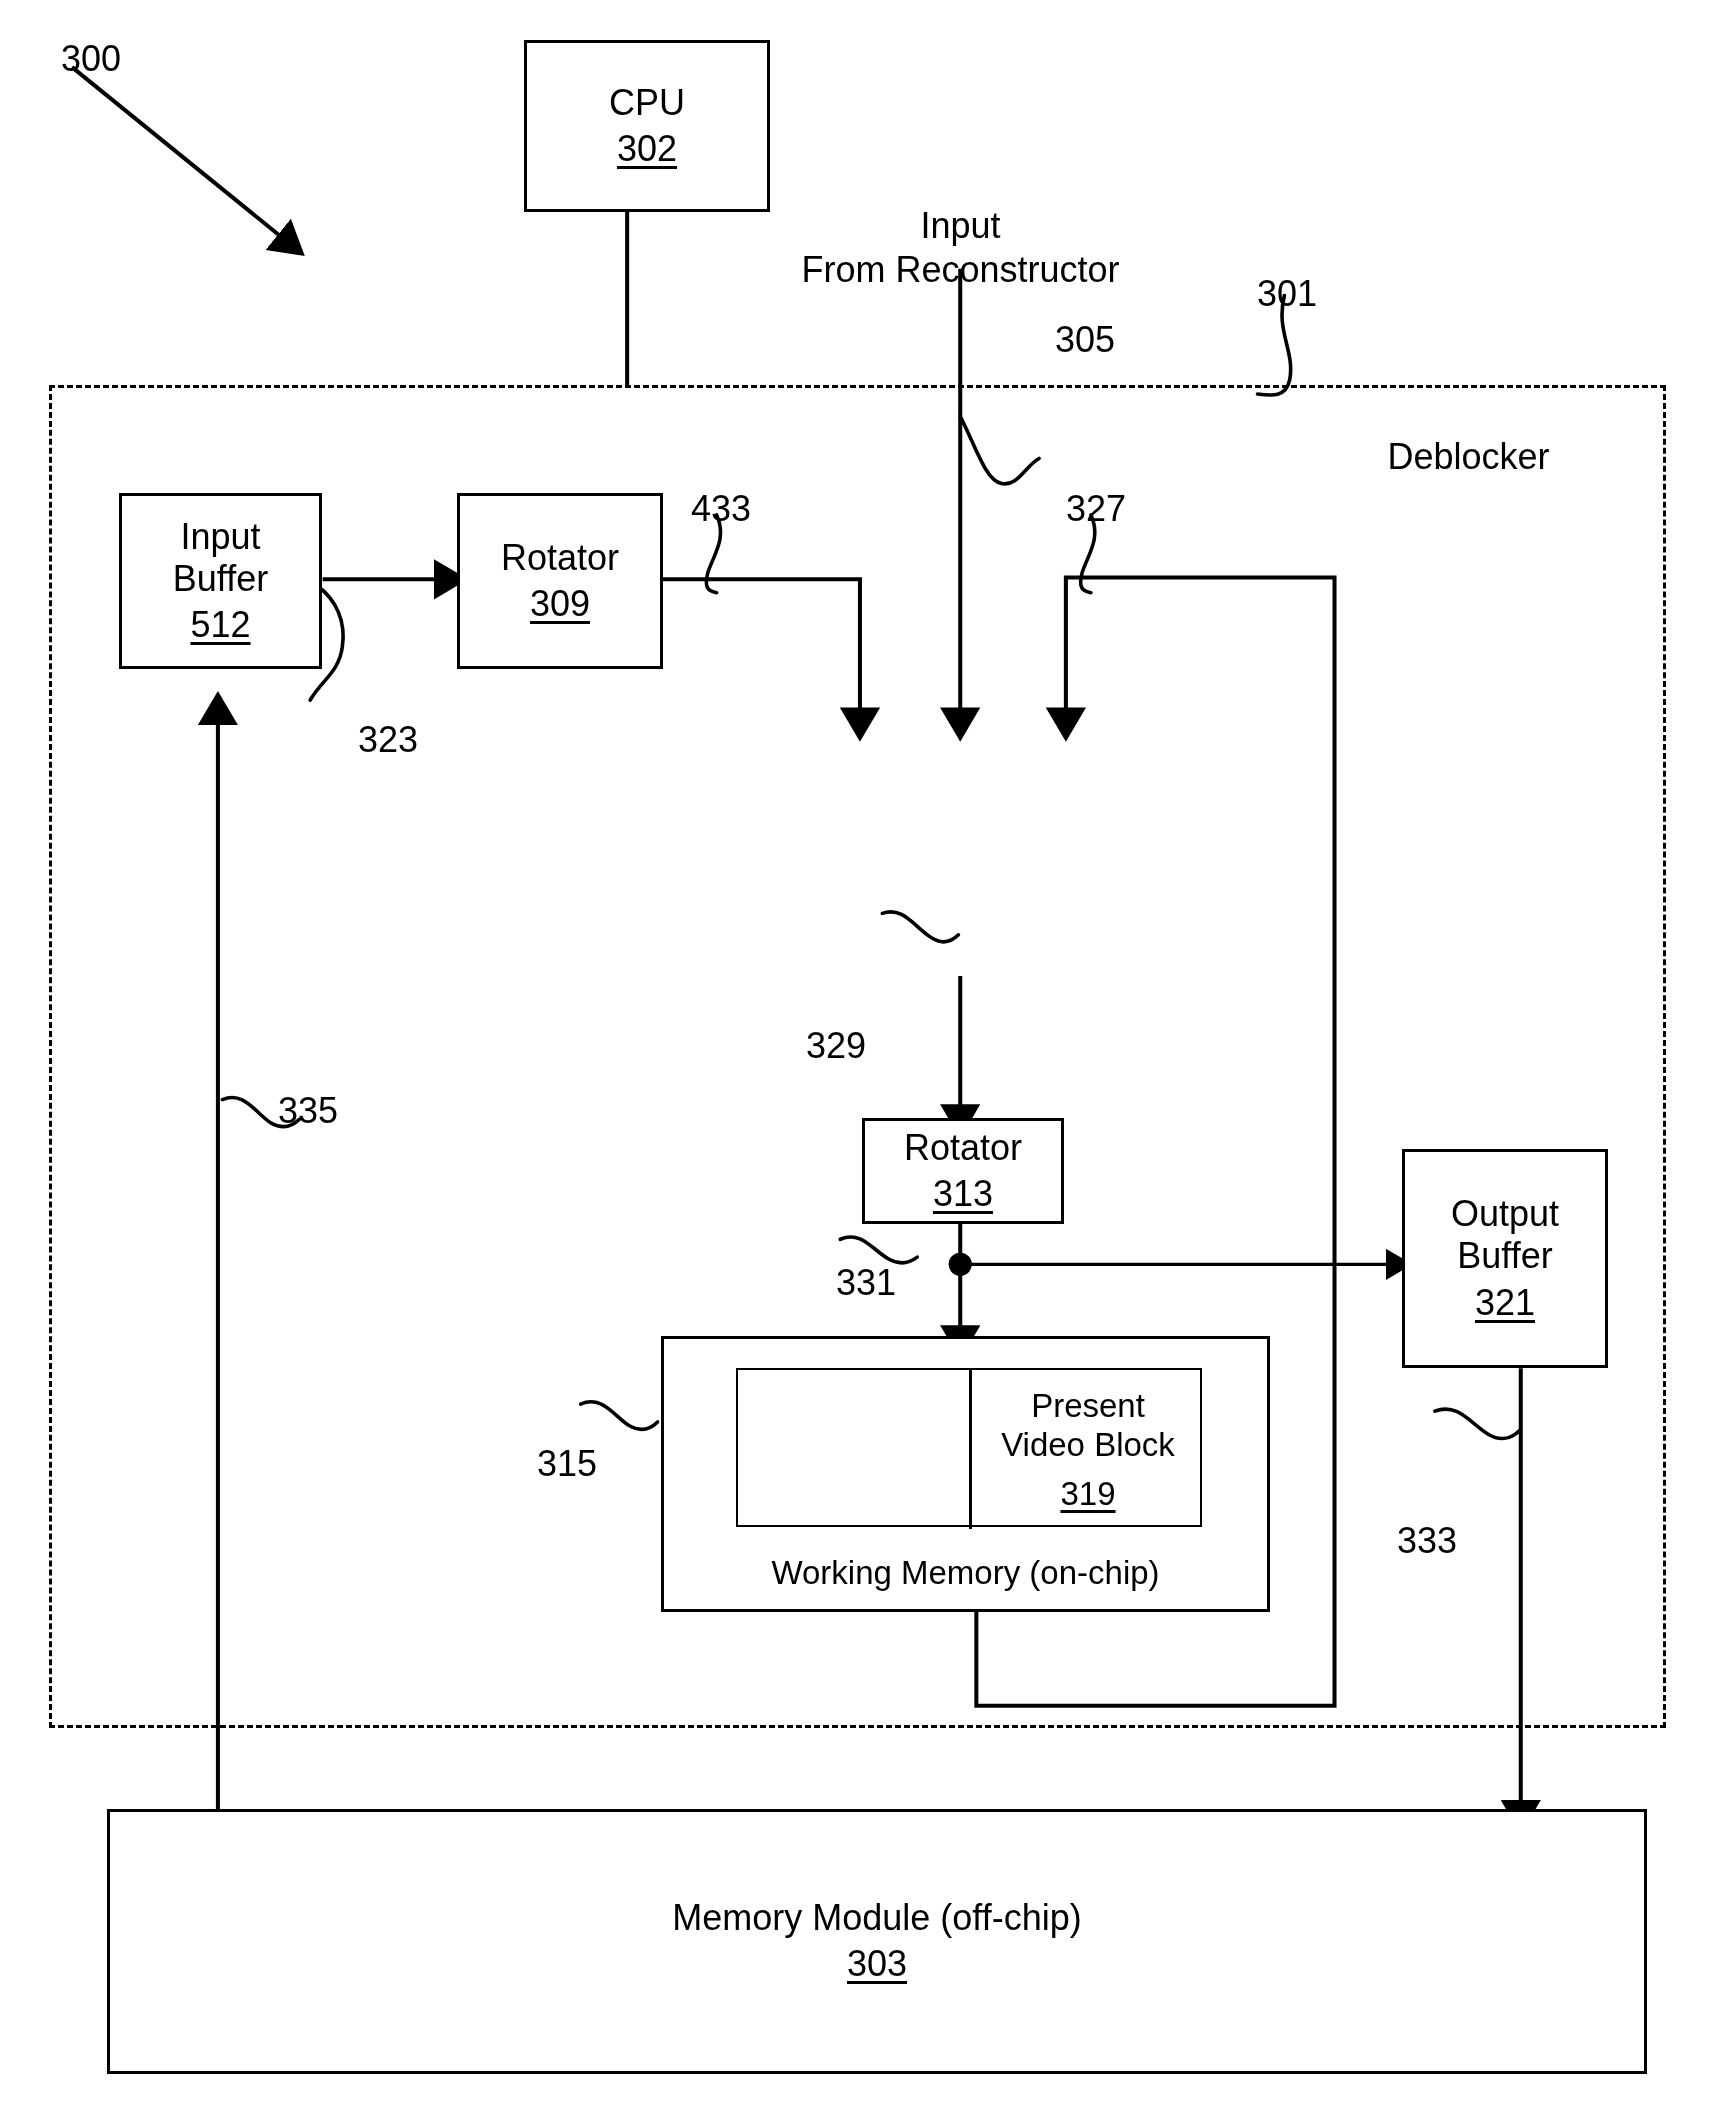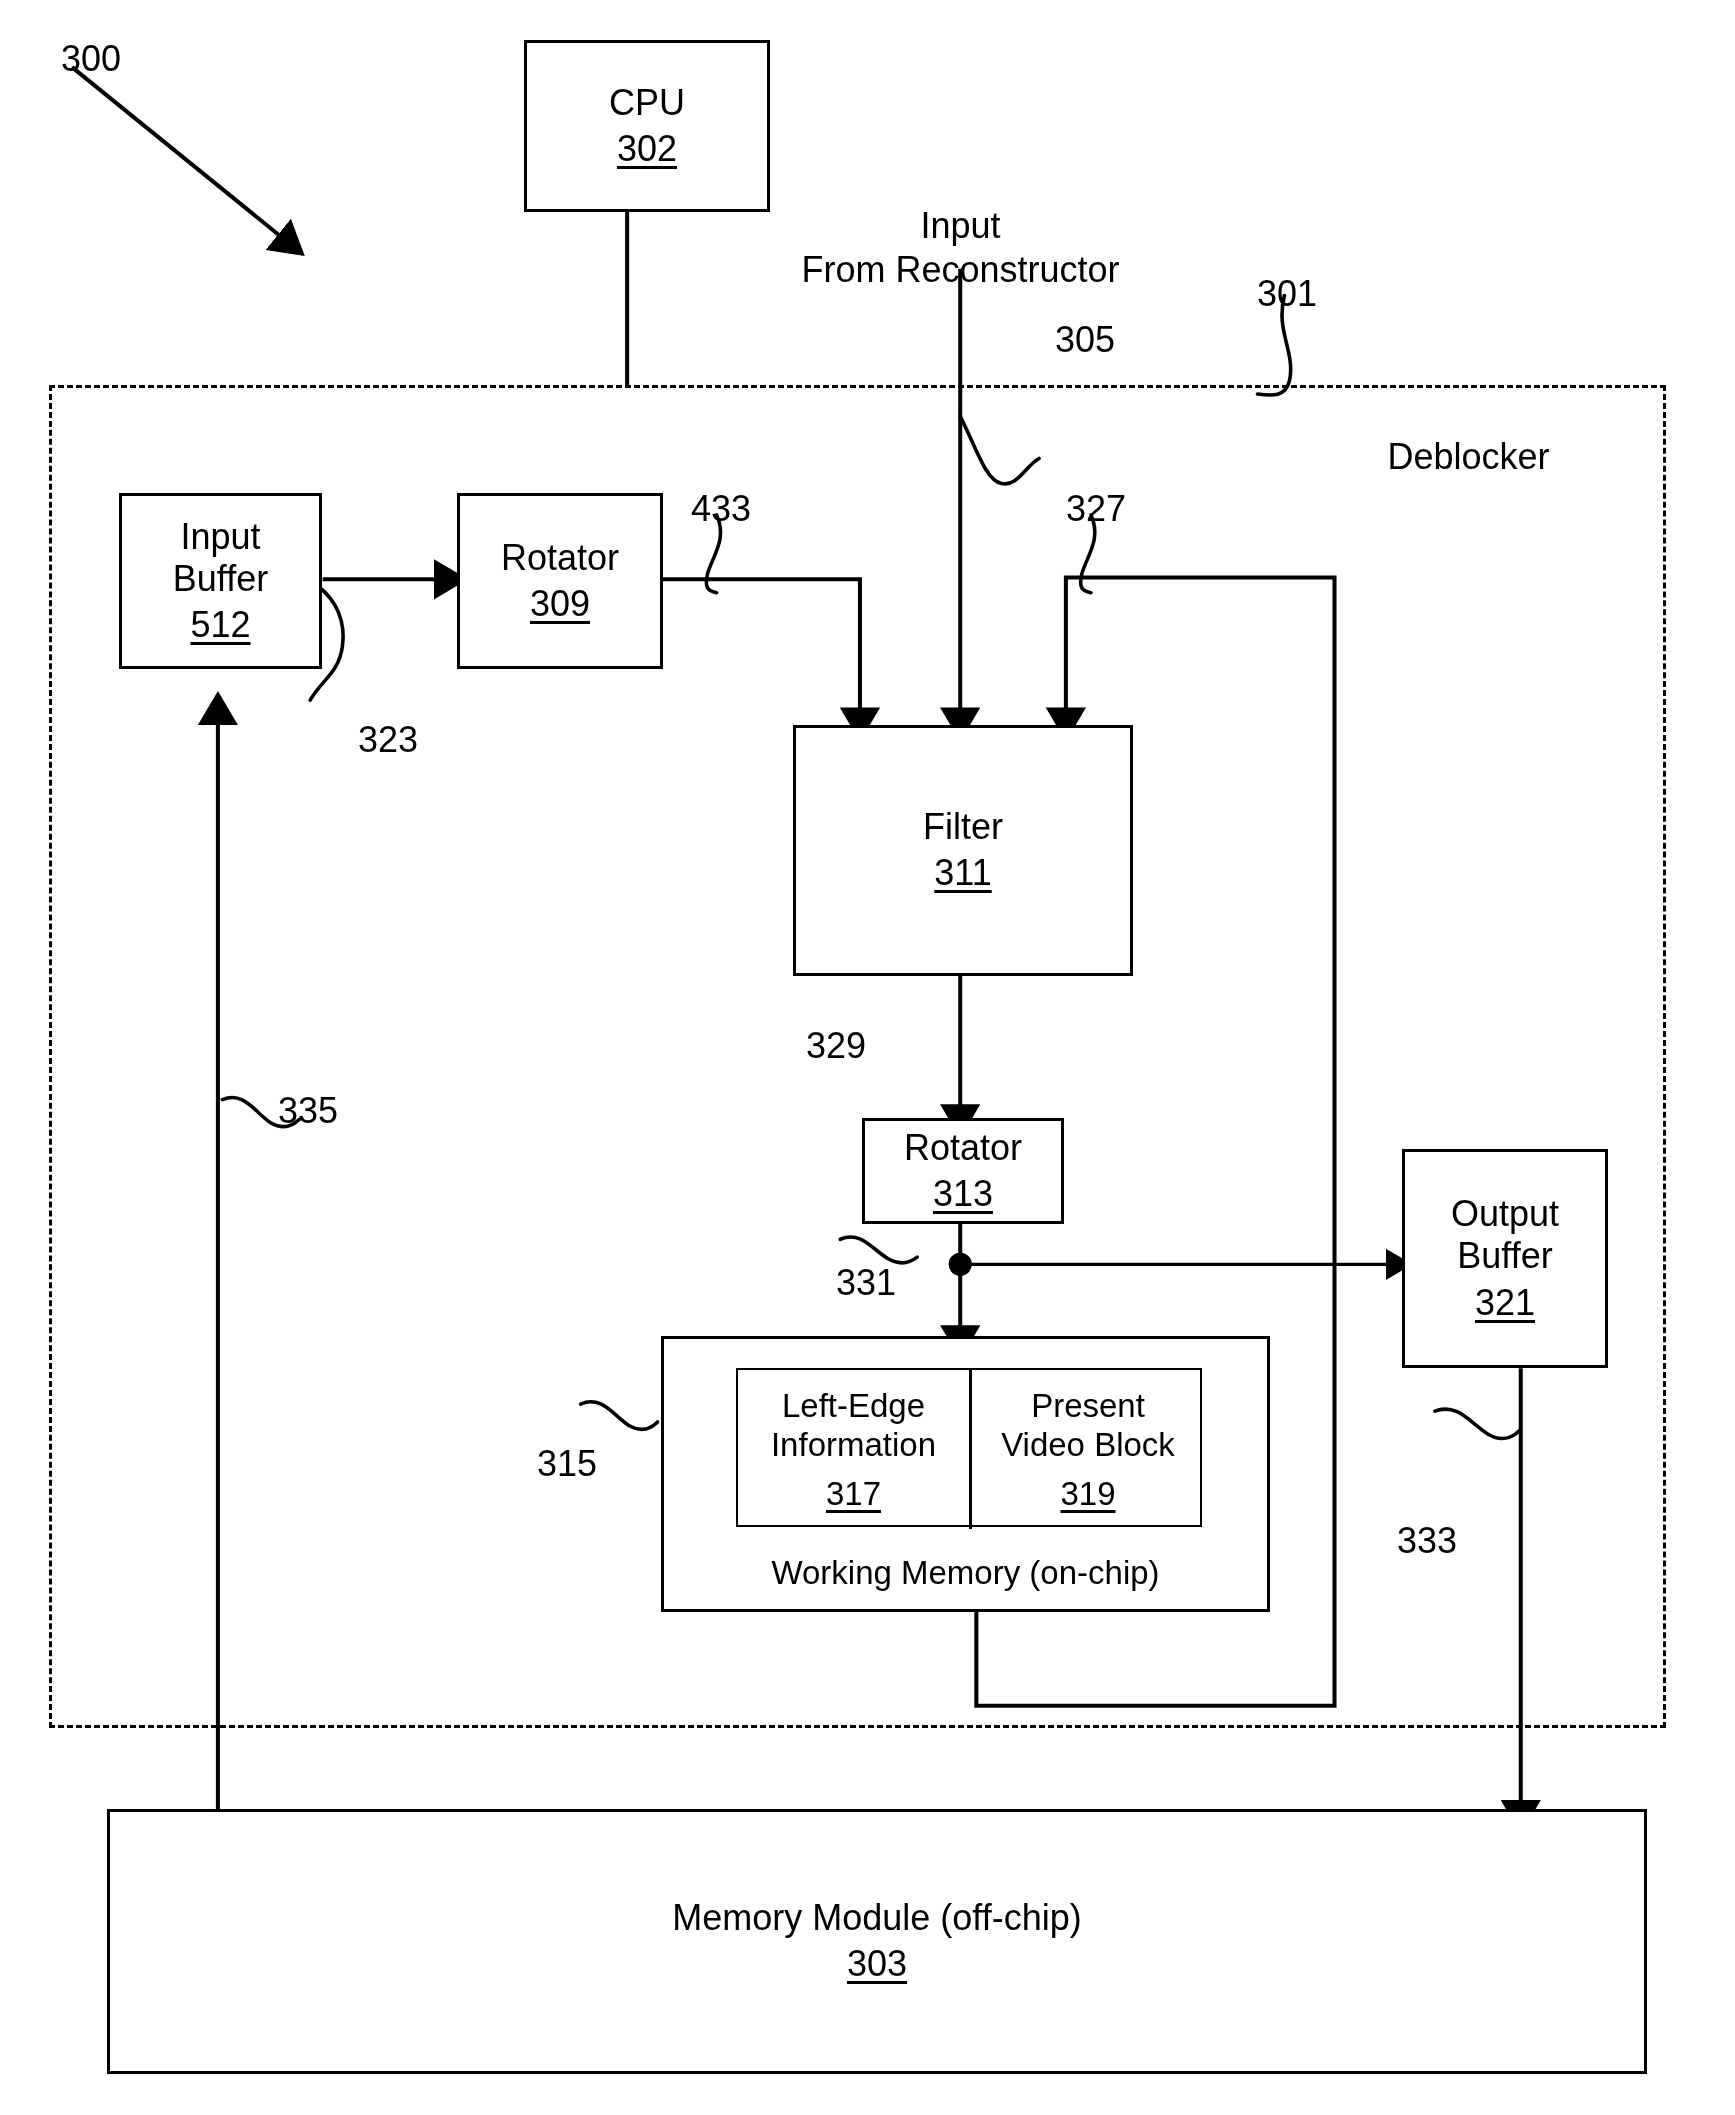"Filter" div.box { html: <div> <div>Filter</div> <div>311</div> </div> -> none }
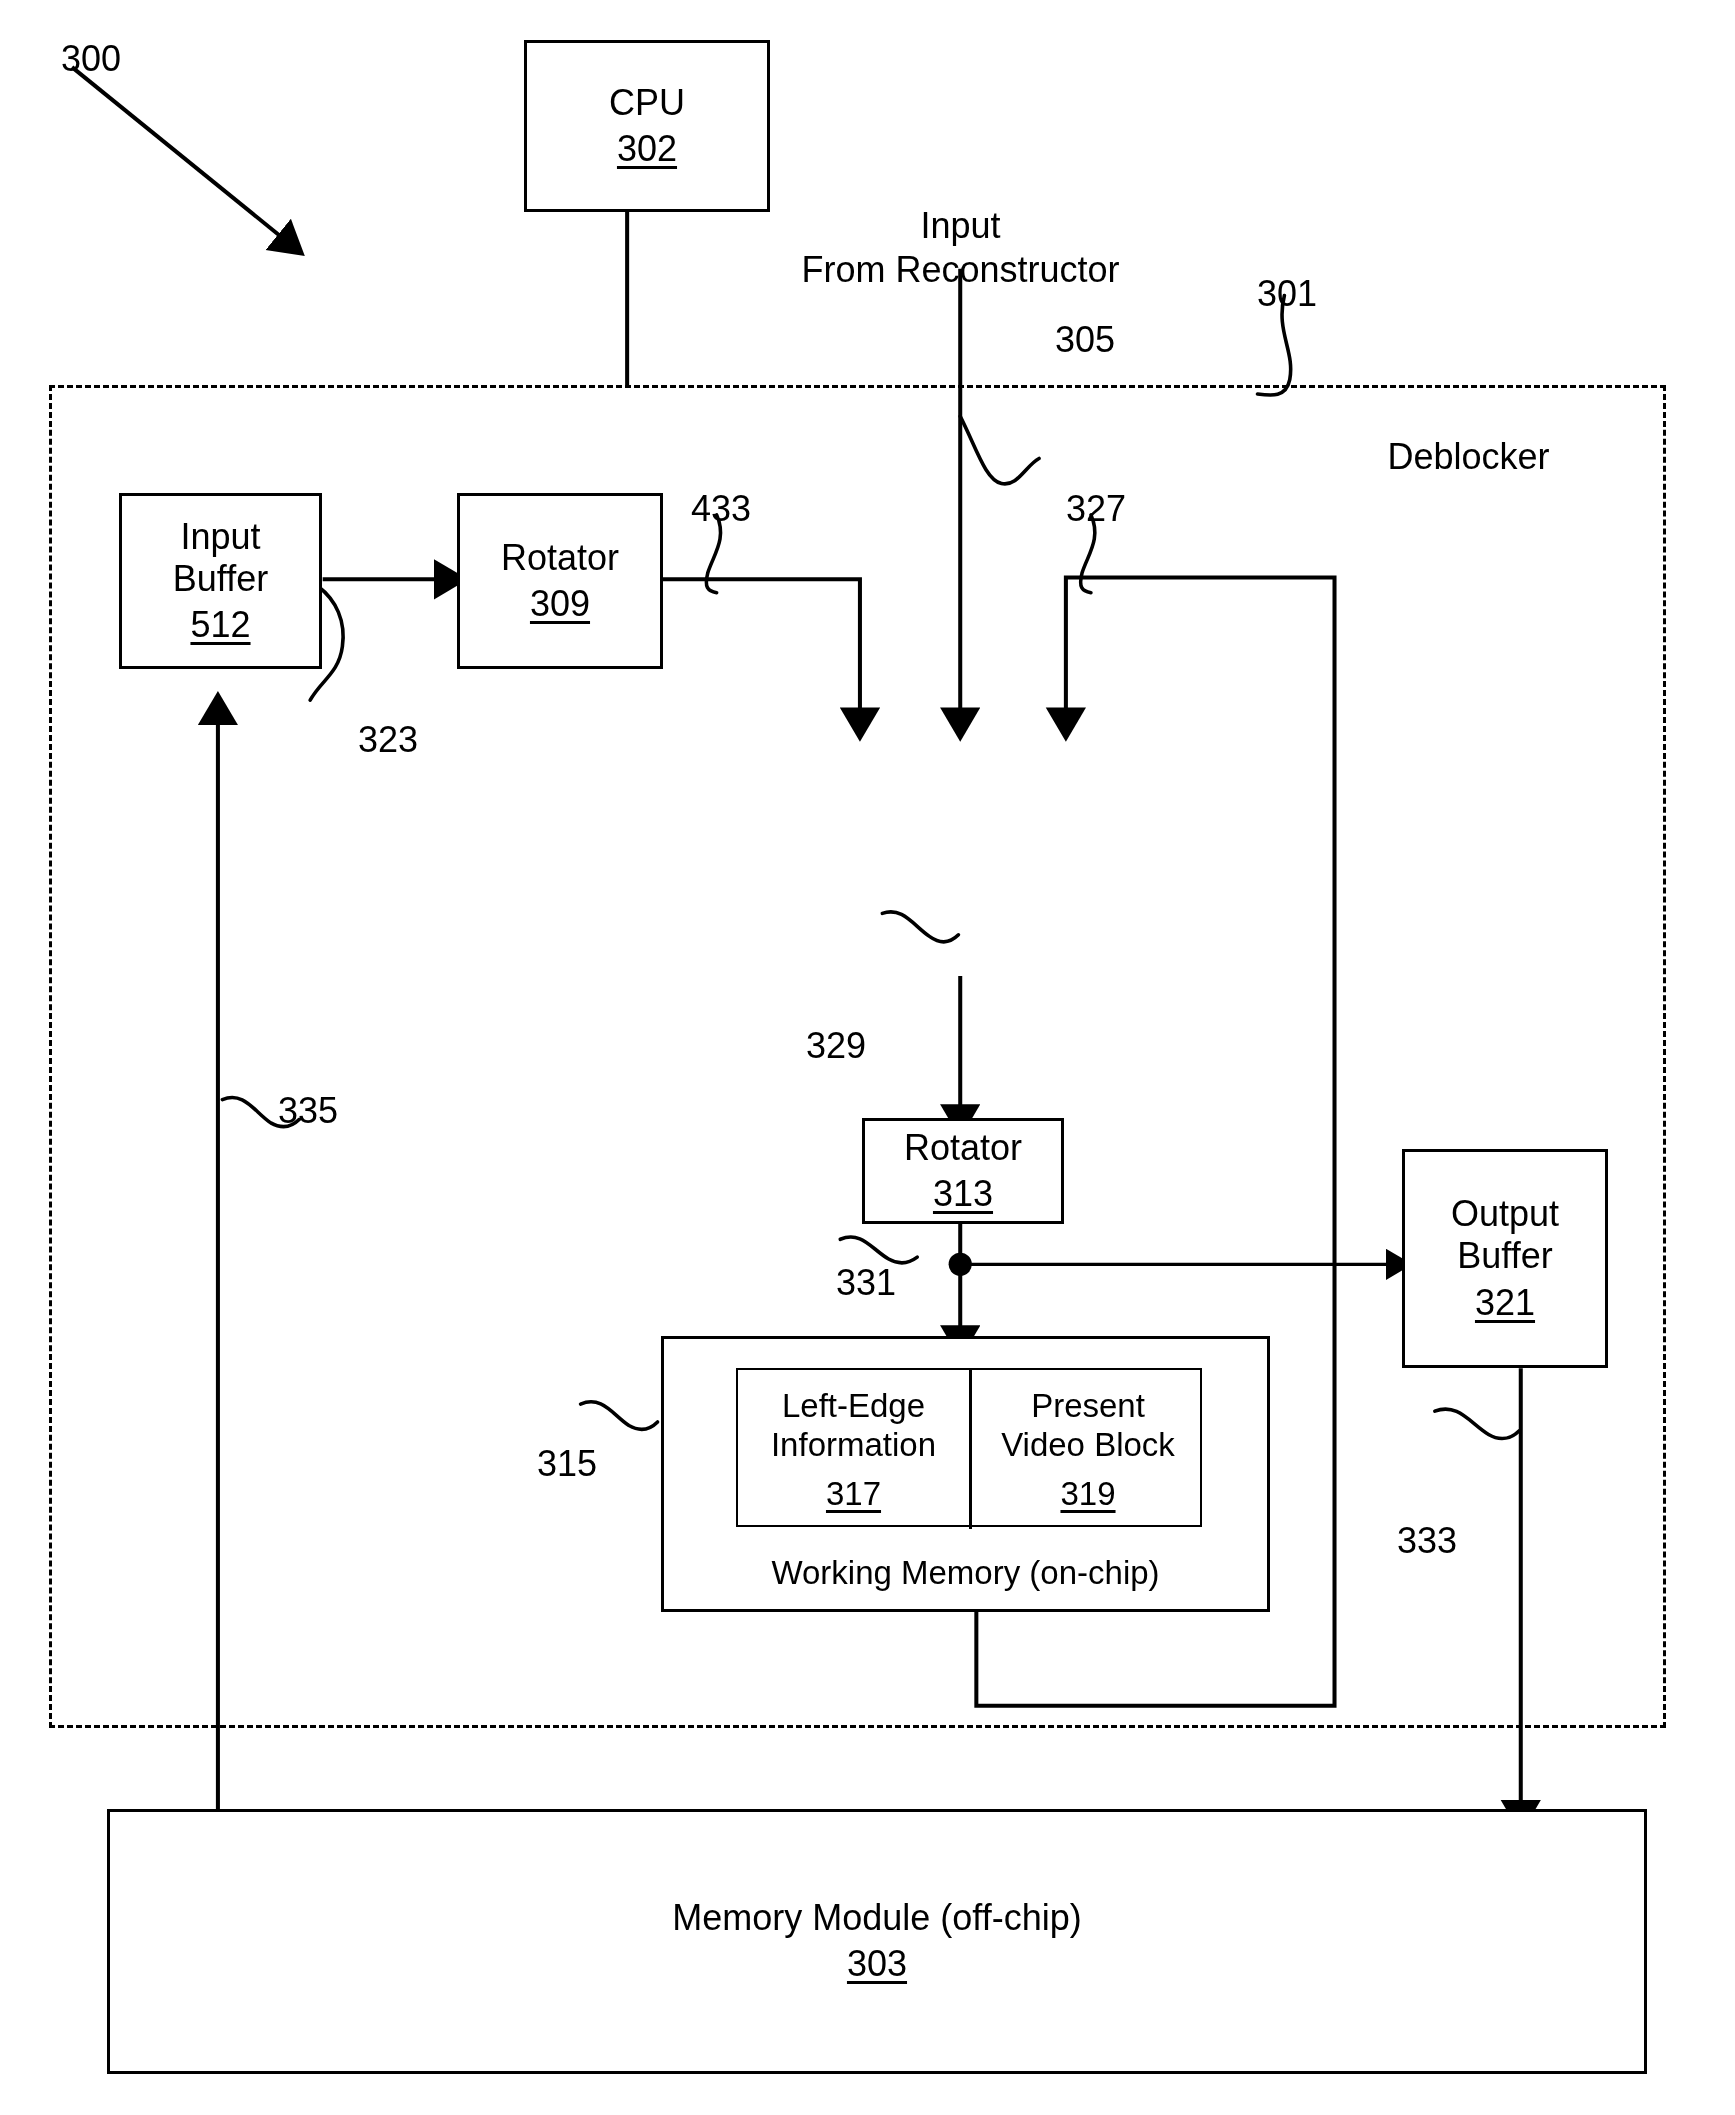"Left-Edge" div.cell { html: <div> <div>Left-Edge Information</div> <div>317</div> </div> -> none }
